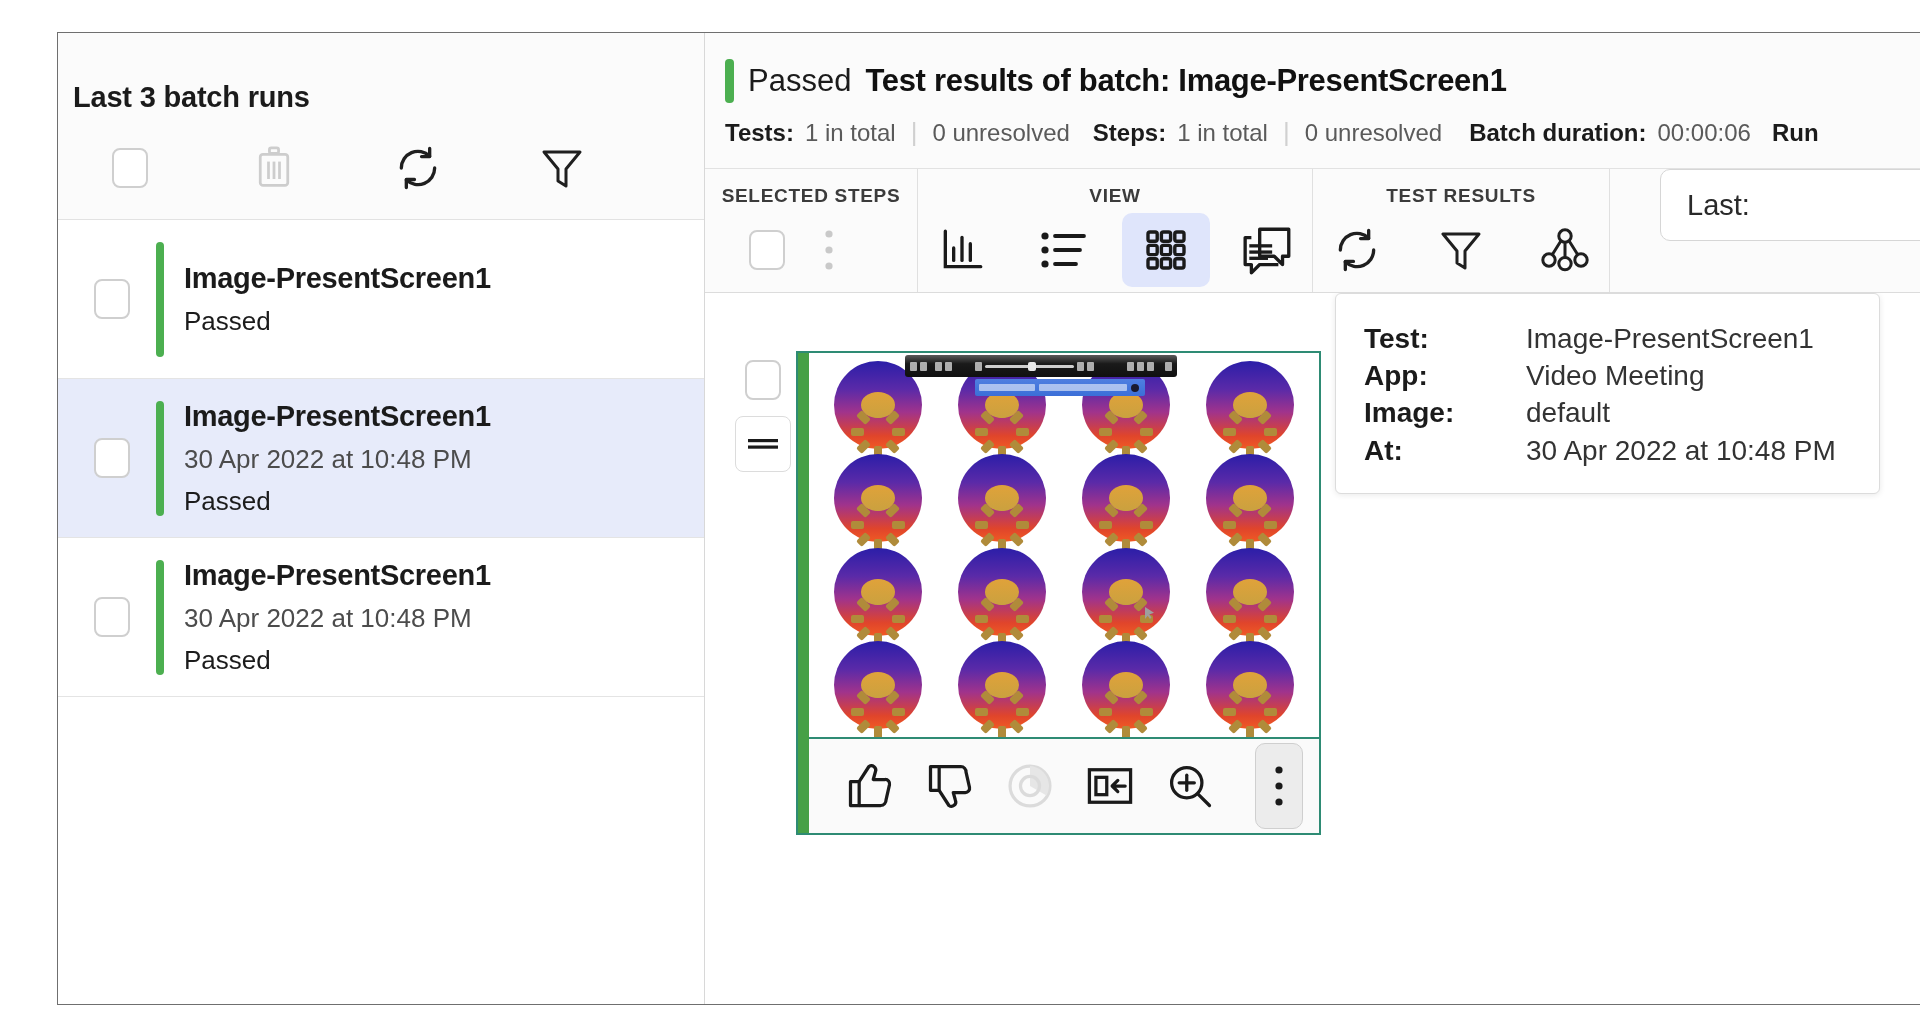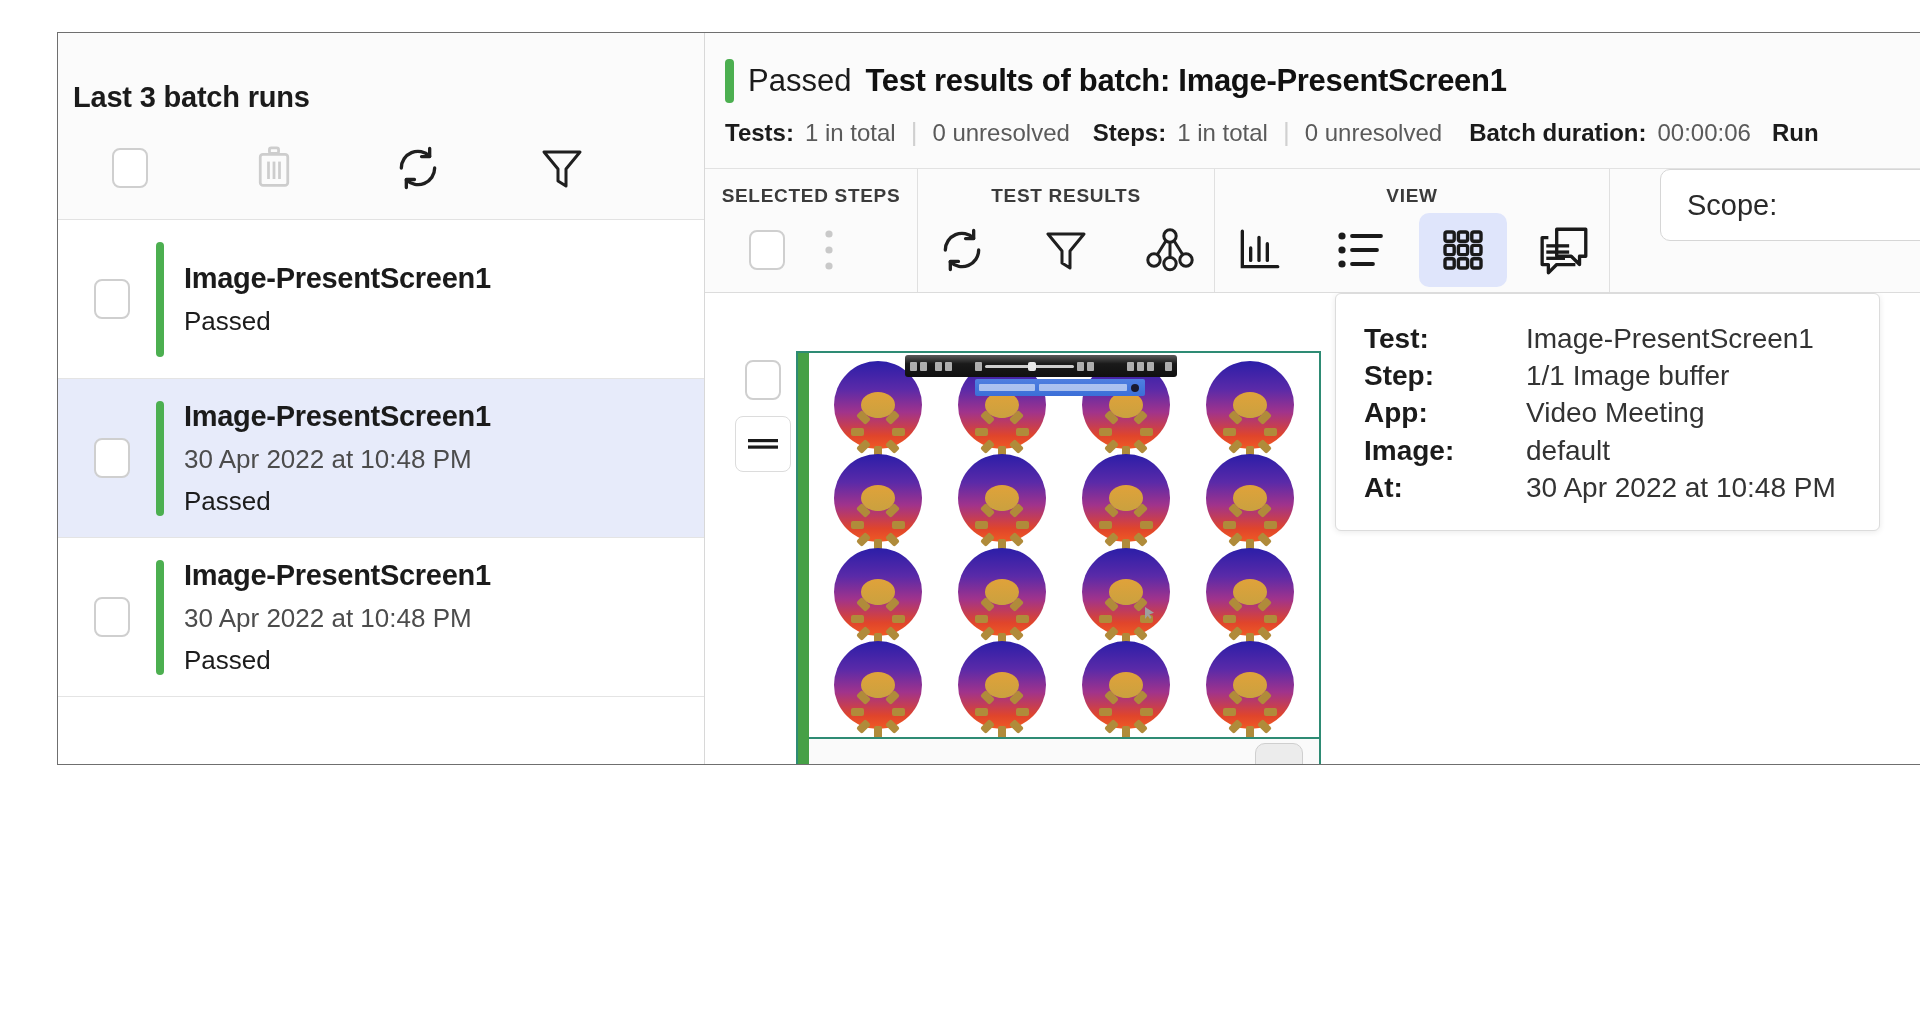"Last 3 batch runs" #app { height: 733px -> 973px }
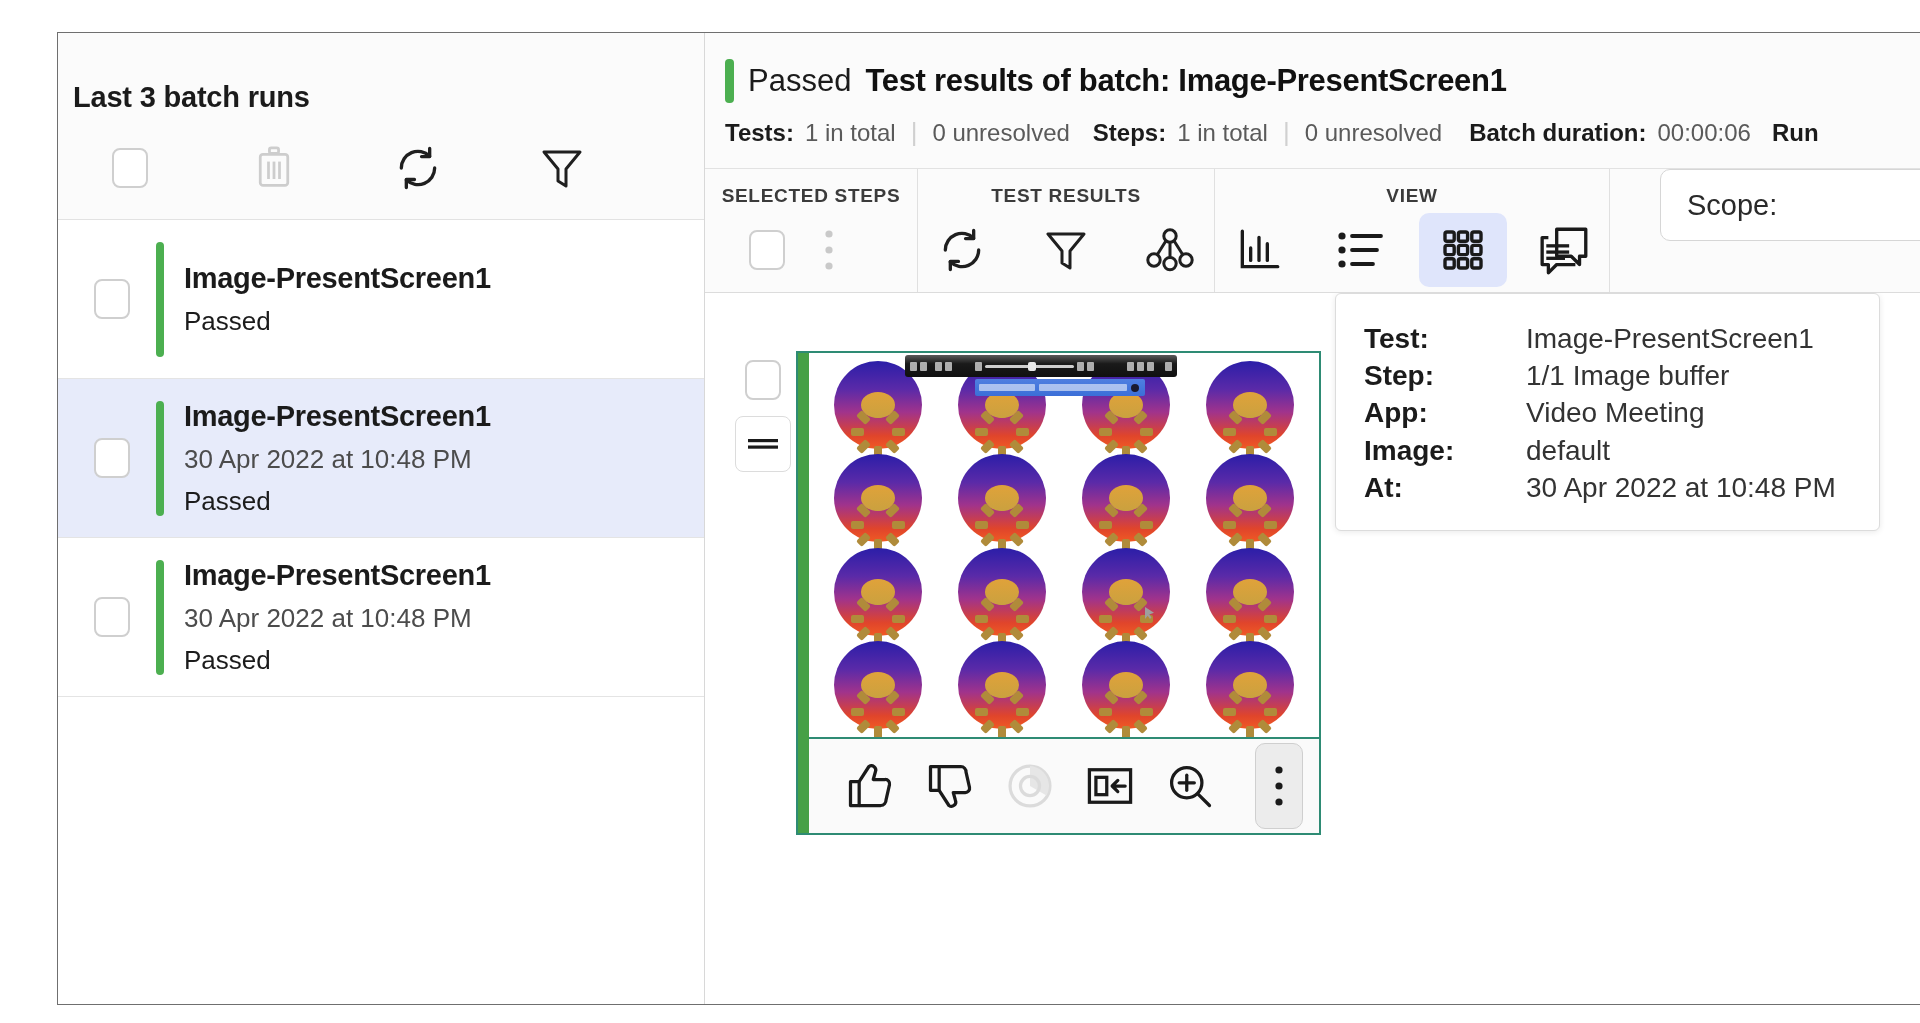"TEST RESULTS" div.tgroup { order: before "VIEW" -> after "VIEW" }
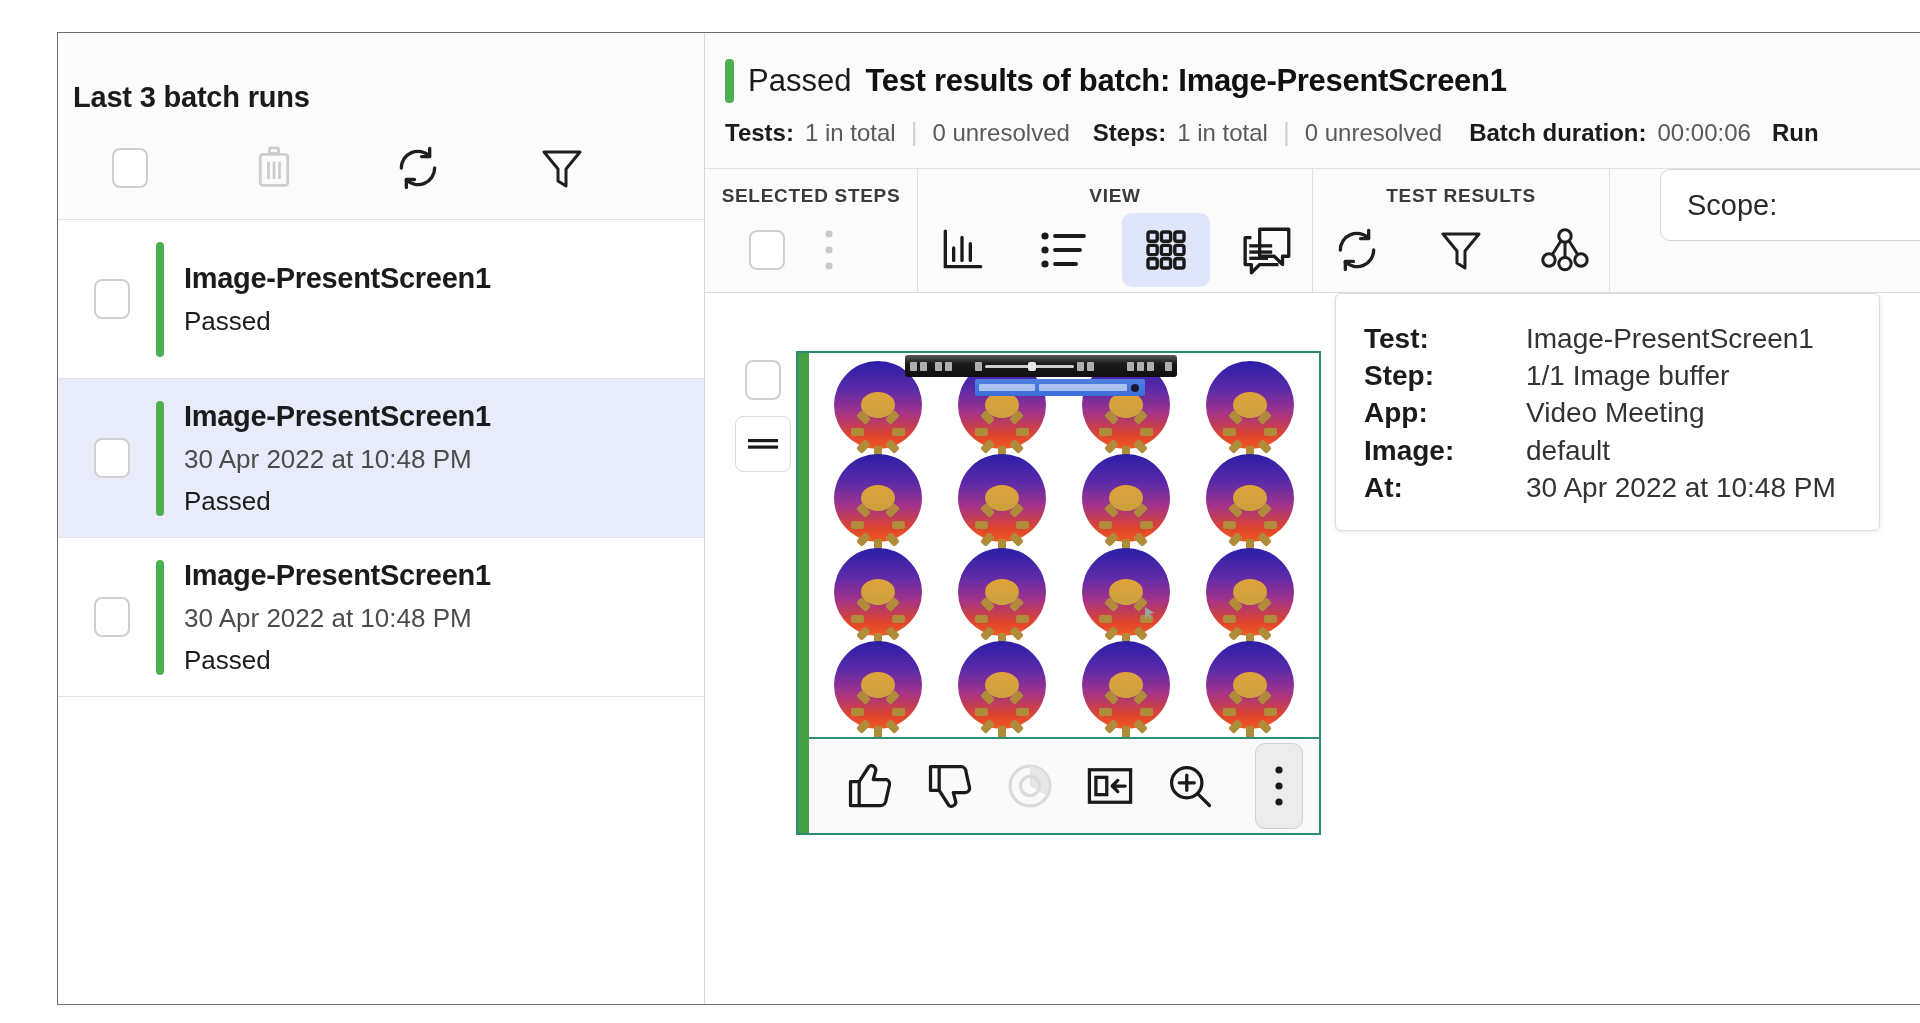"Scope:" span { text: Scope -> Last }
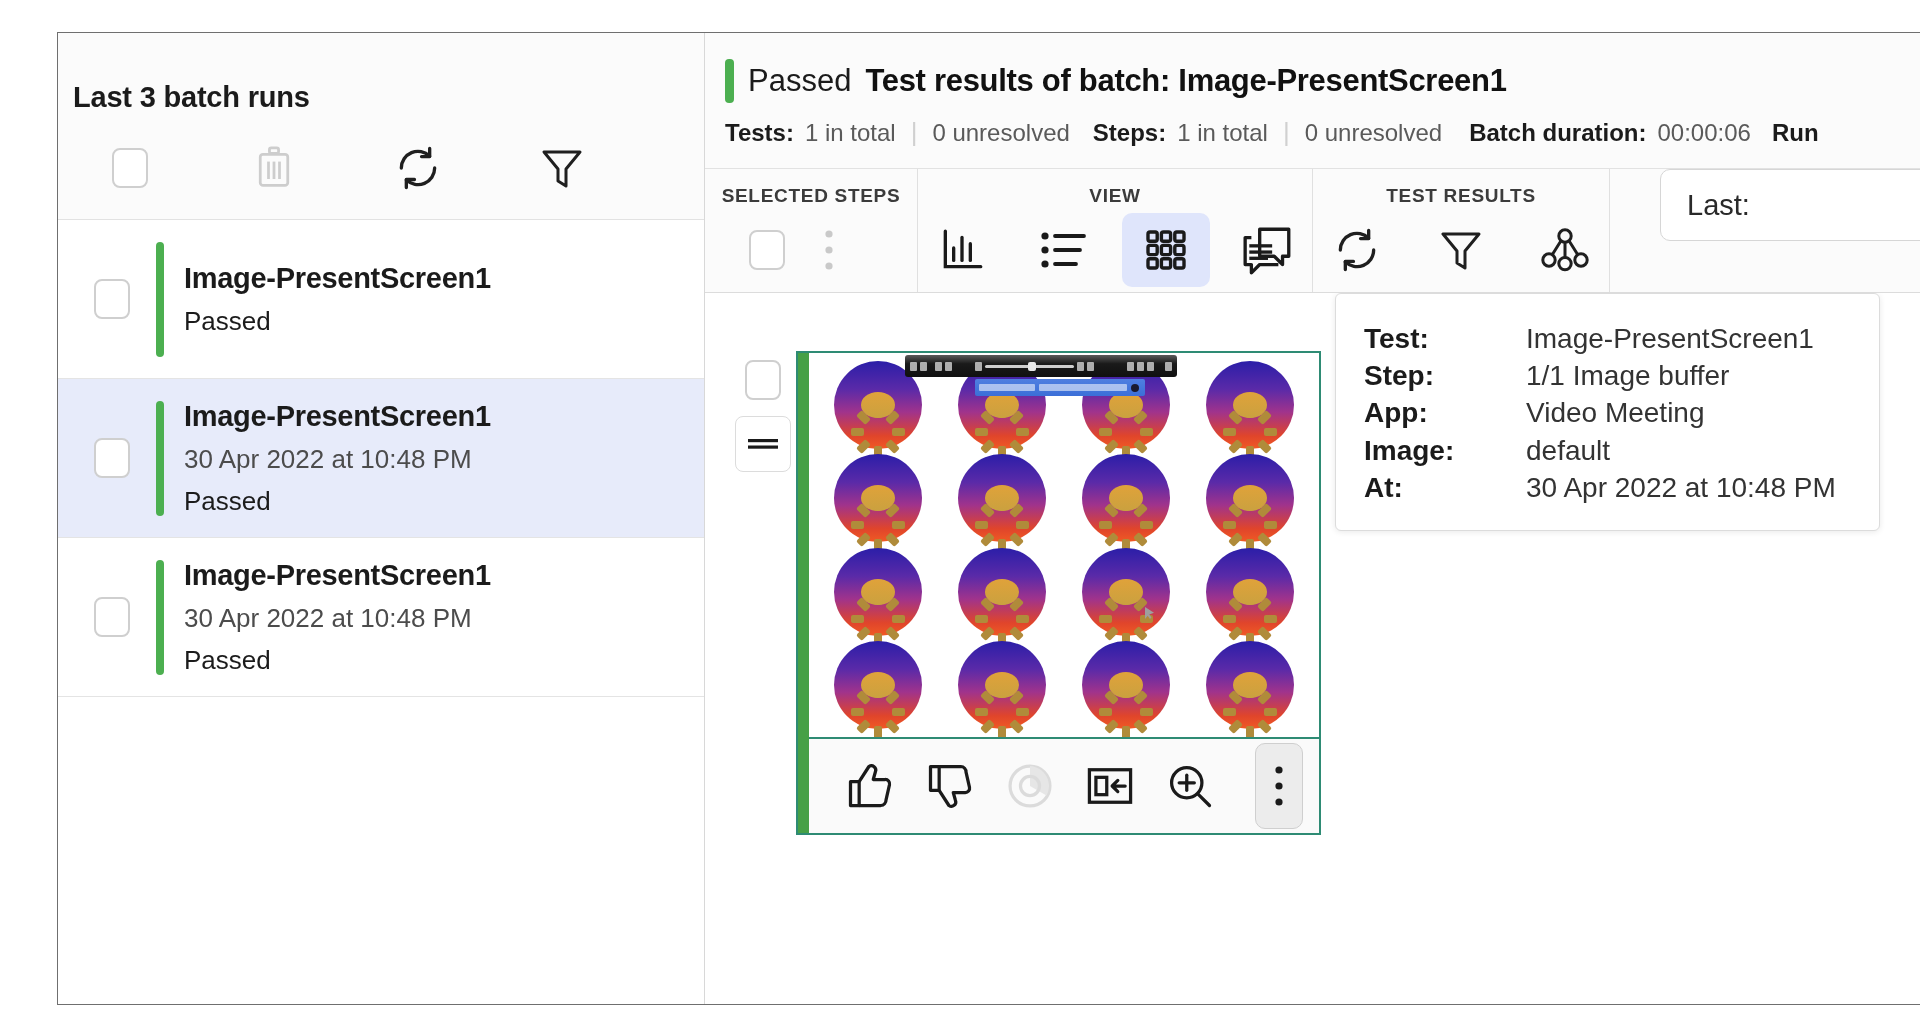"Step:" div.info-row { html: <div> <span>Step:</span> <span>1/1 Image buffer</span> </div> -> none }
